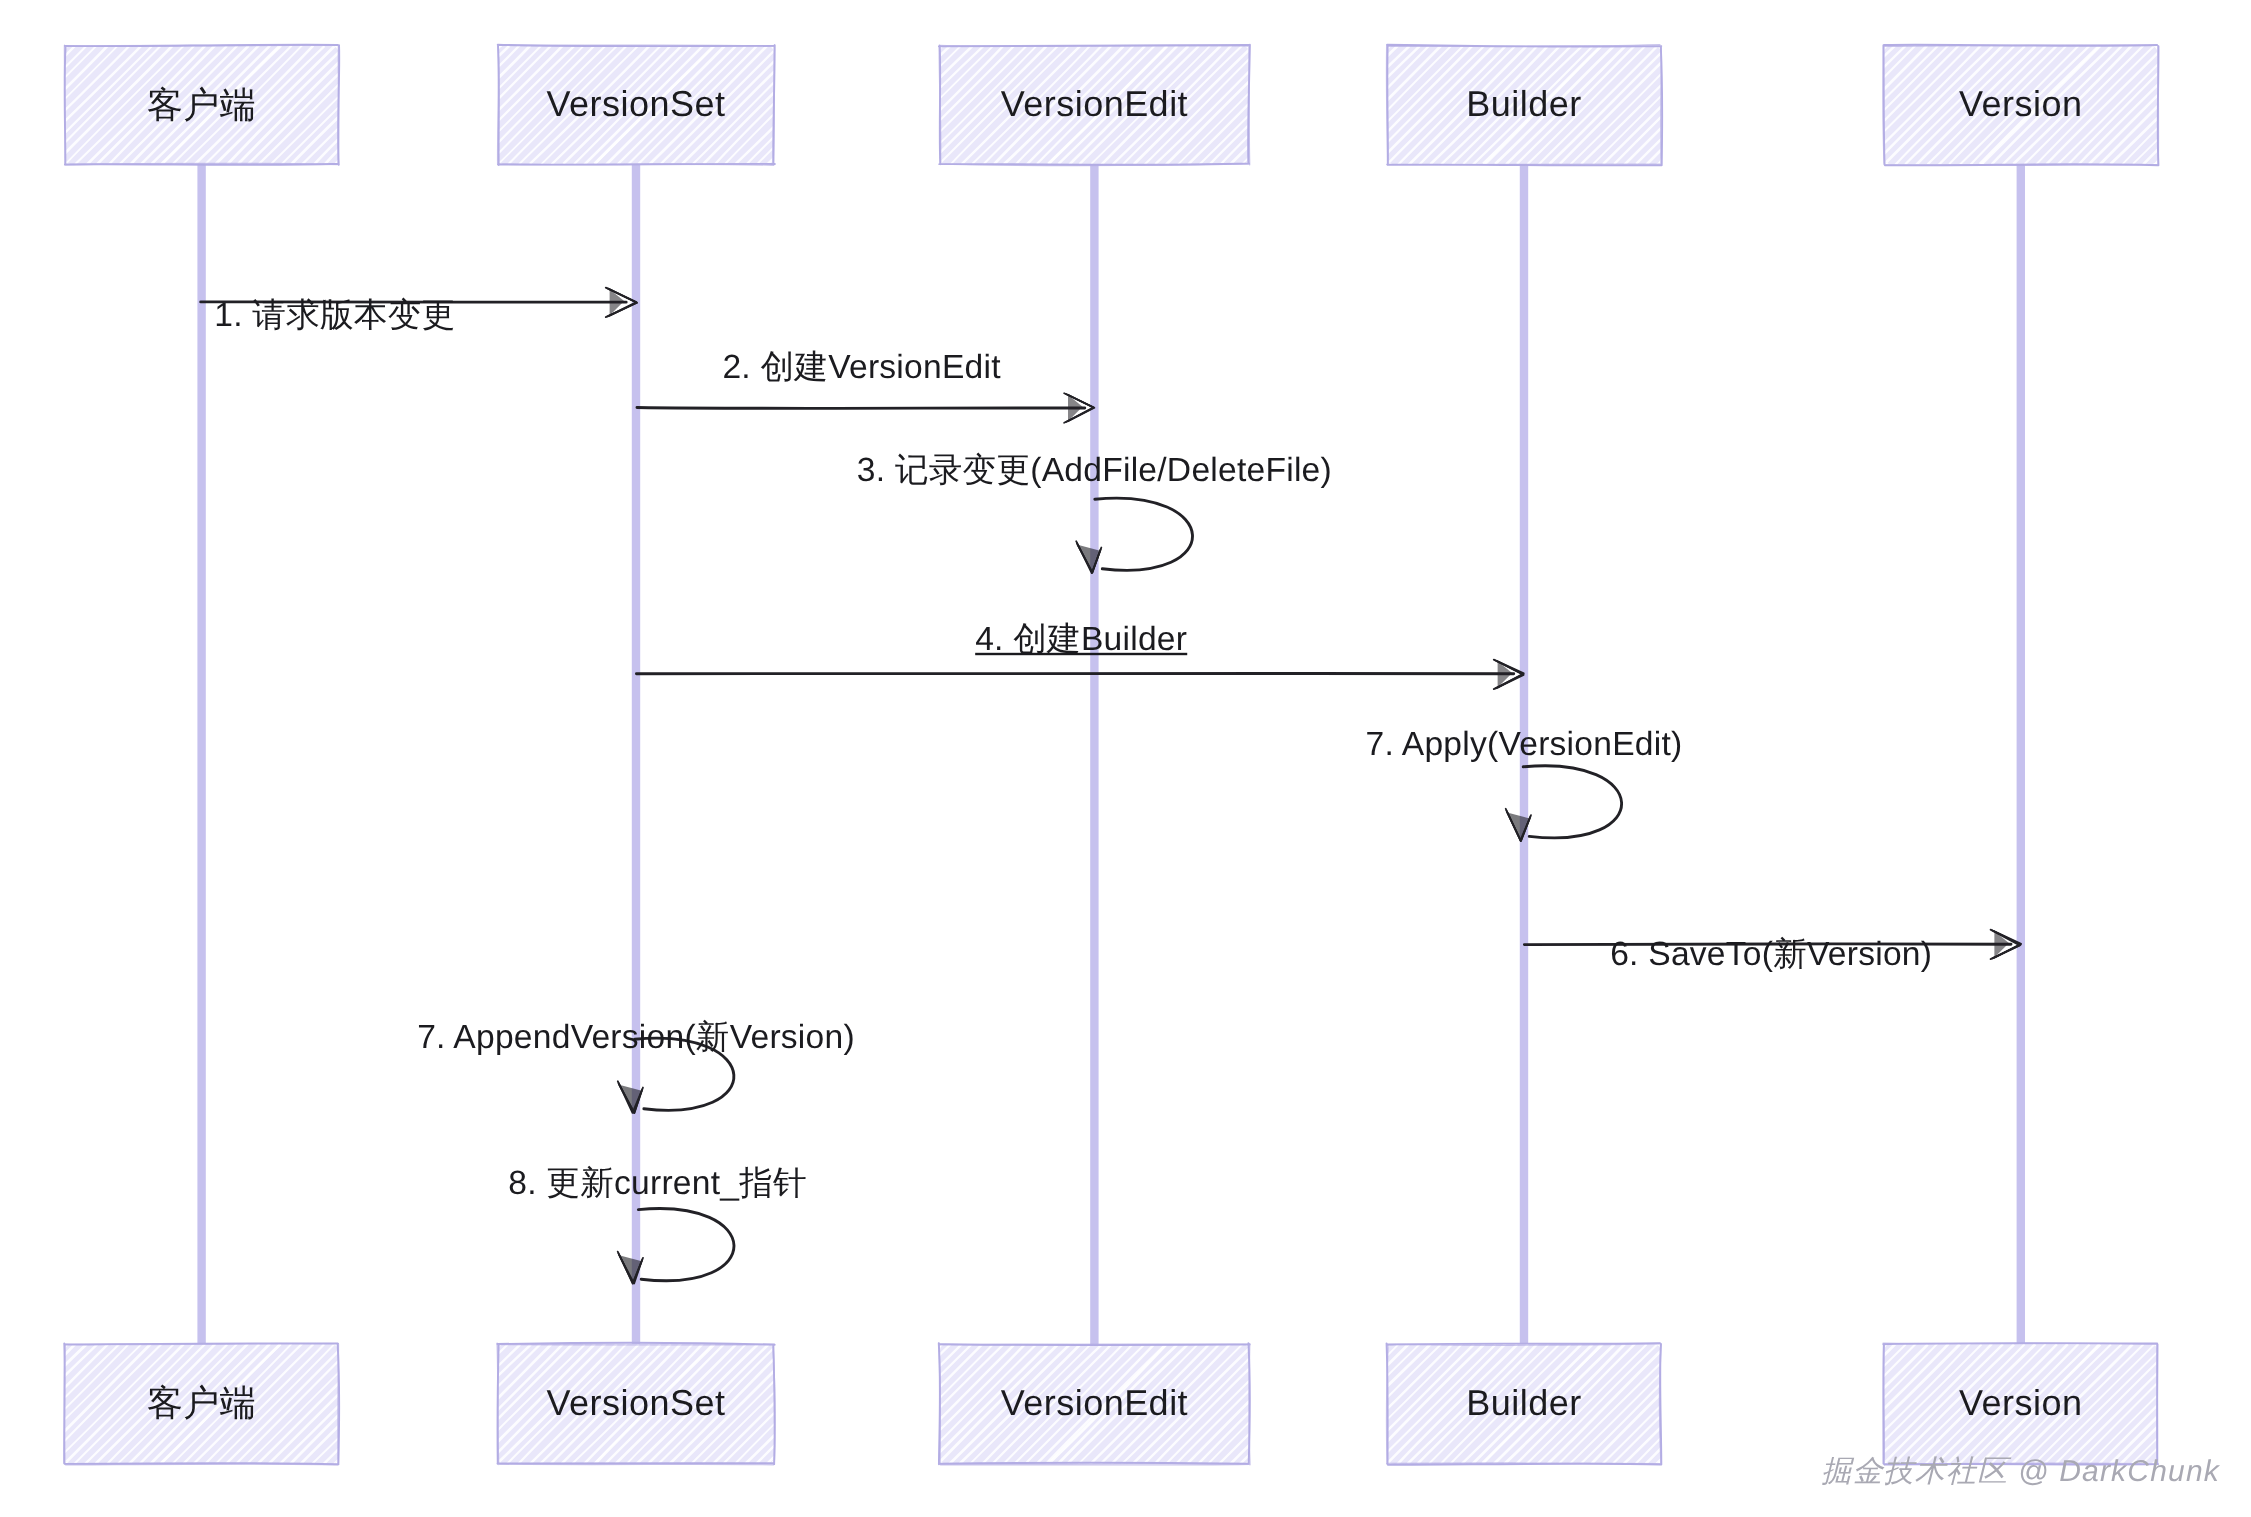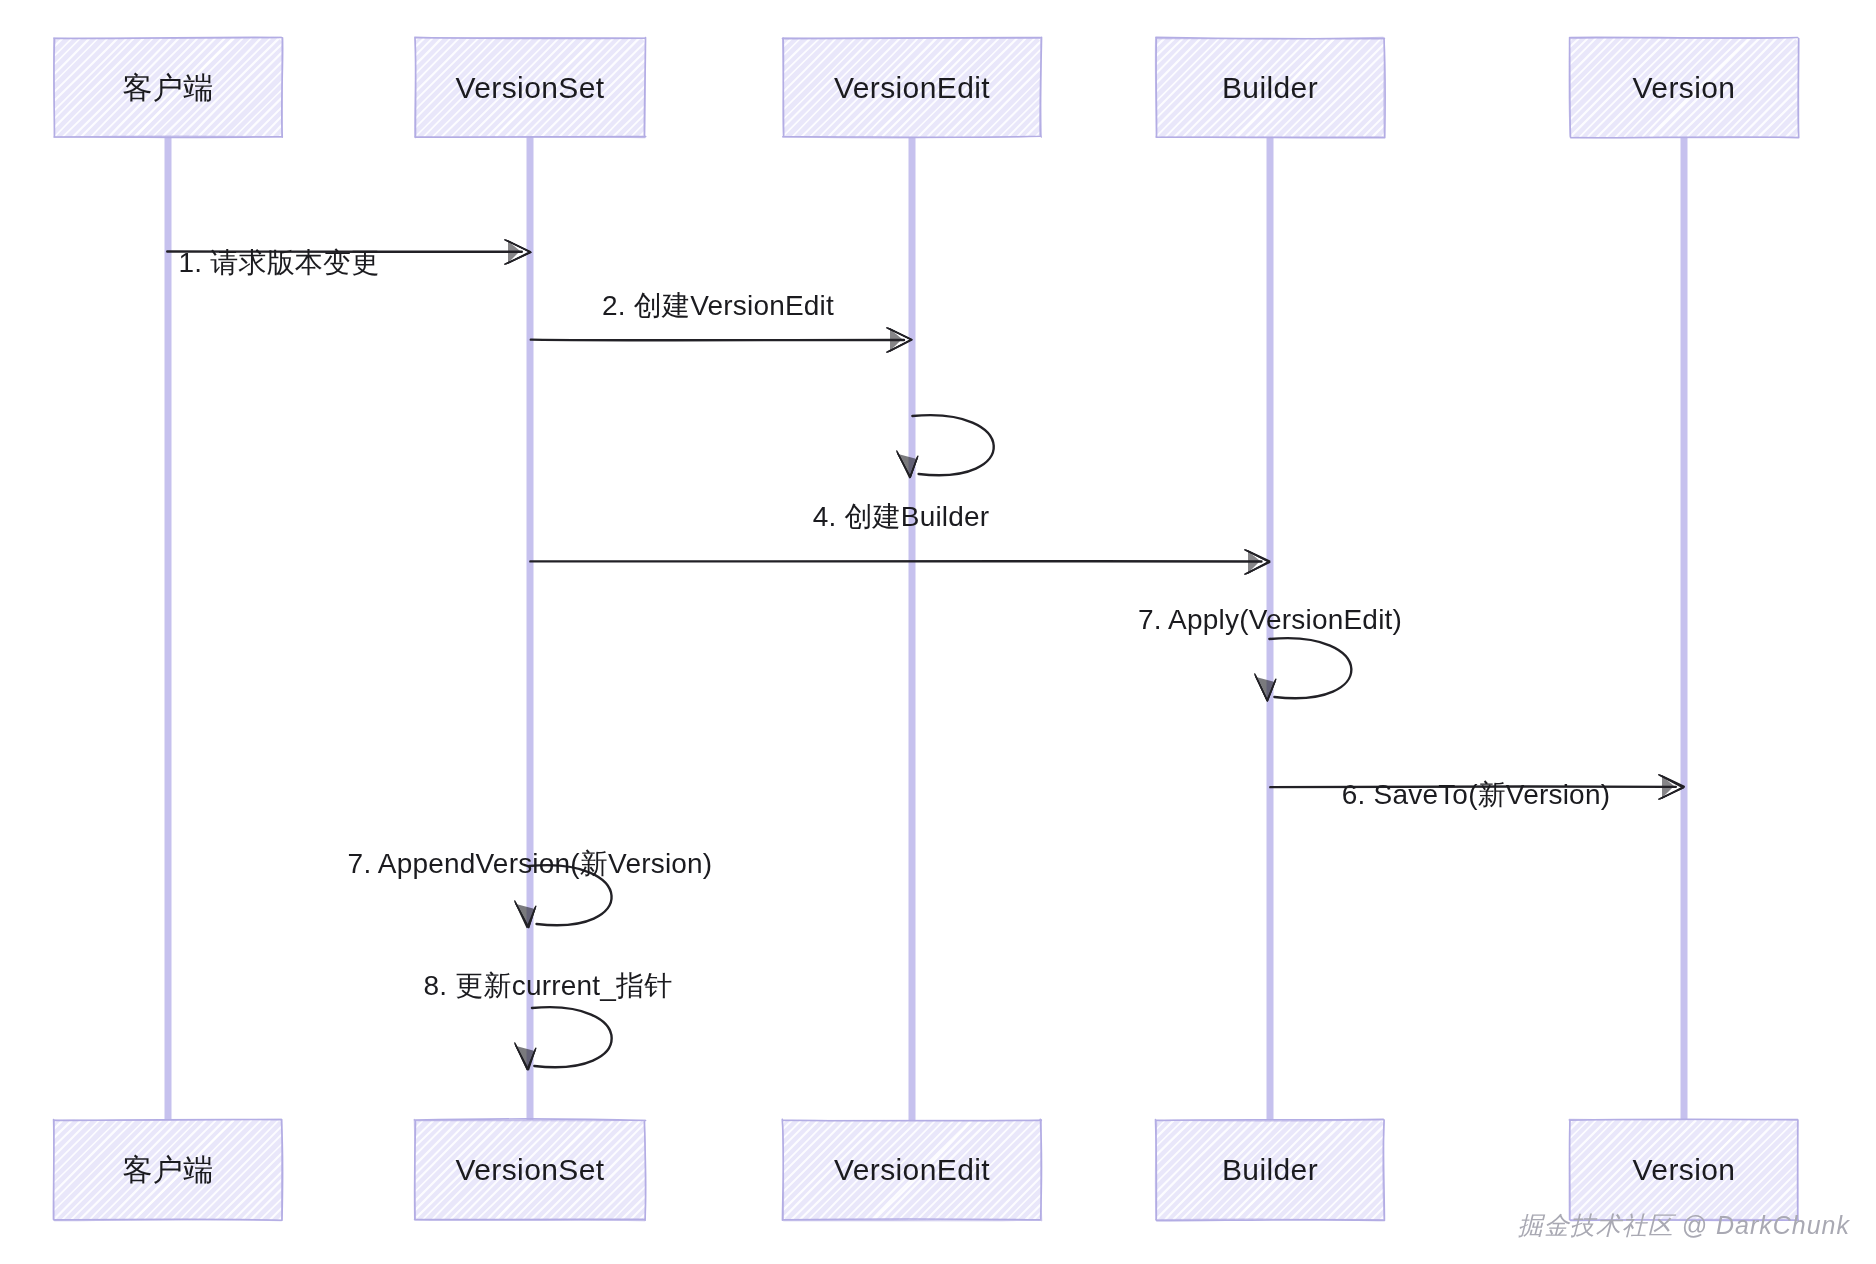"3. 记录变更(AddFile/DeleteFile)" div.lbl { html: none -> <div>3. 记录变更(AddFile/DeleteFile)</div> }
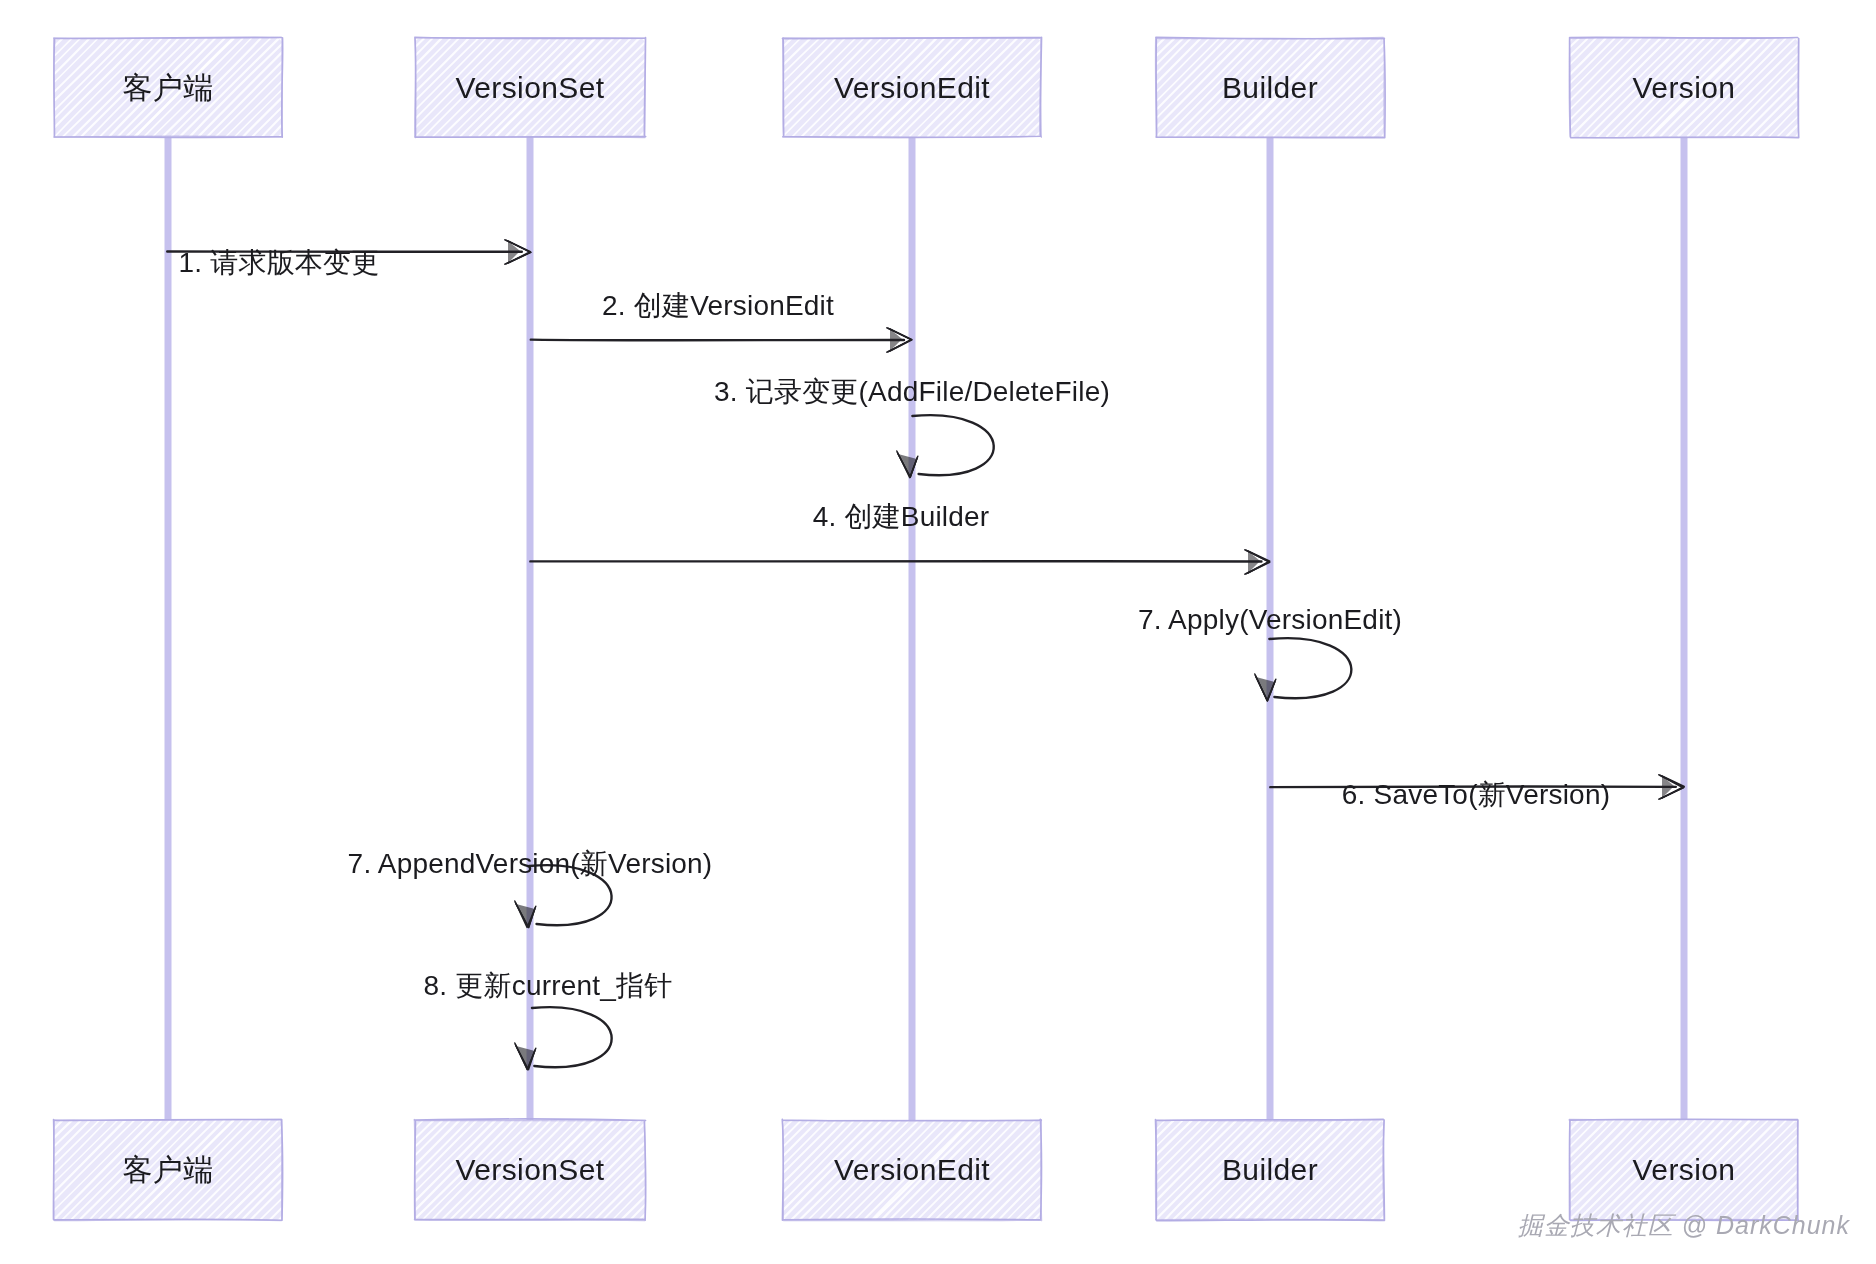"4. 创建Builder" div.lbl { text-decoration: none -> underline; top: 517px -> 533px }
